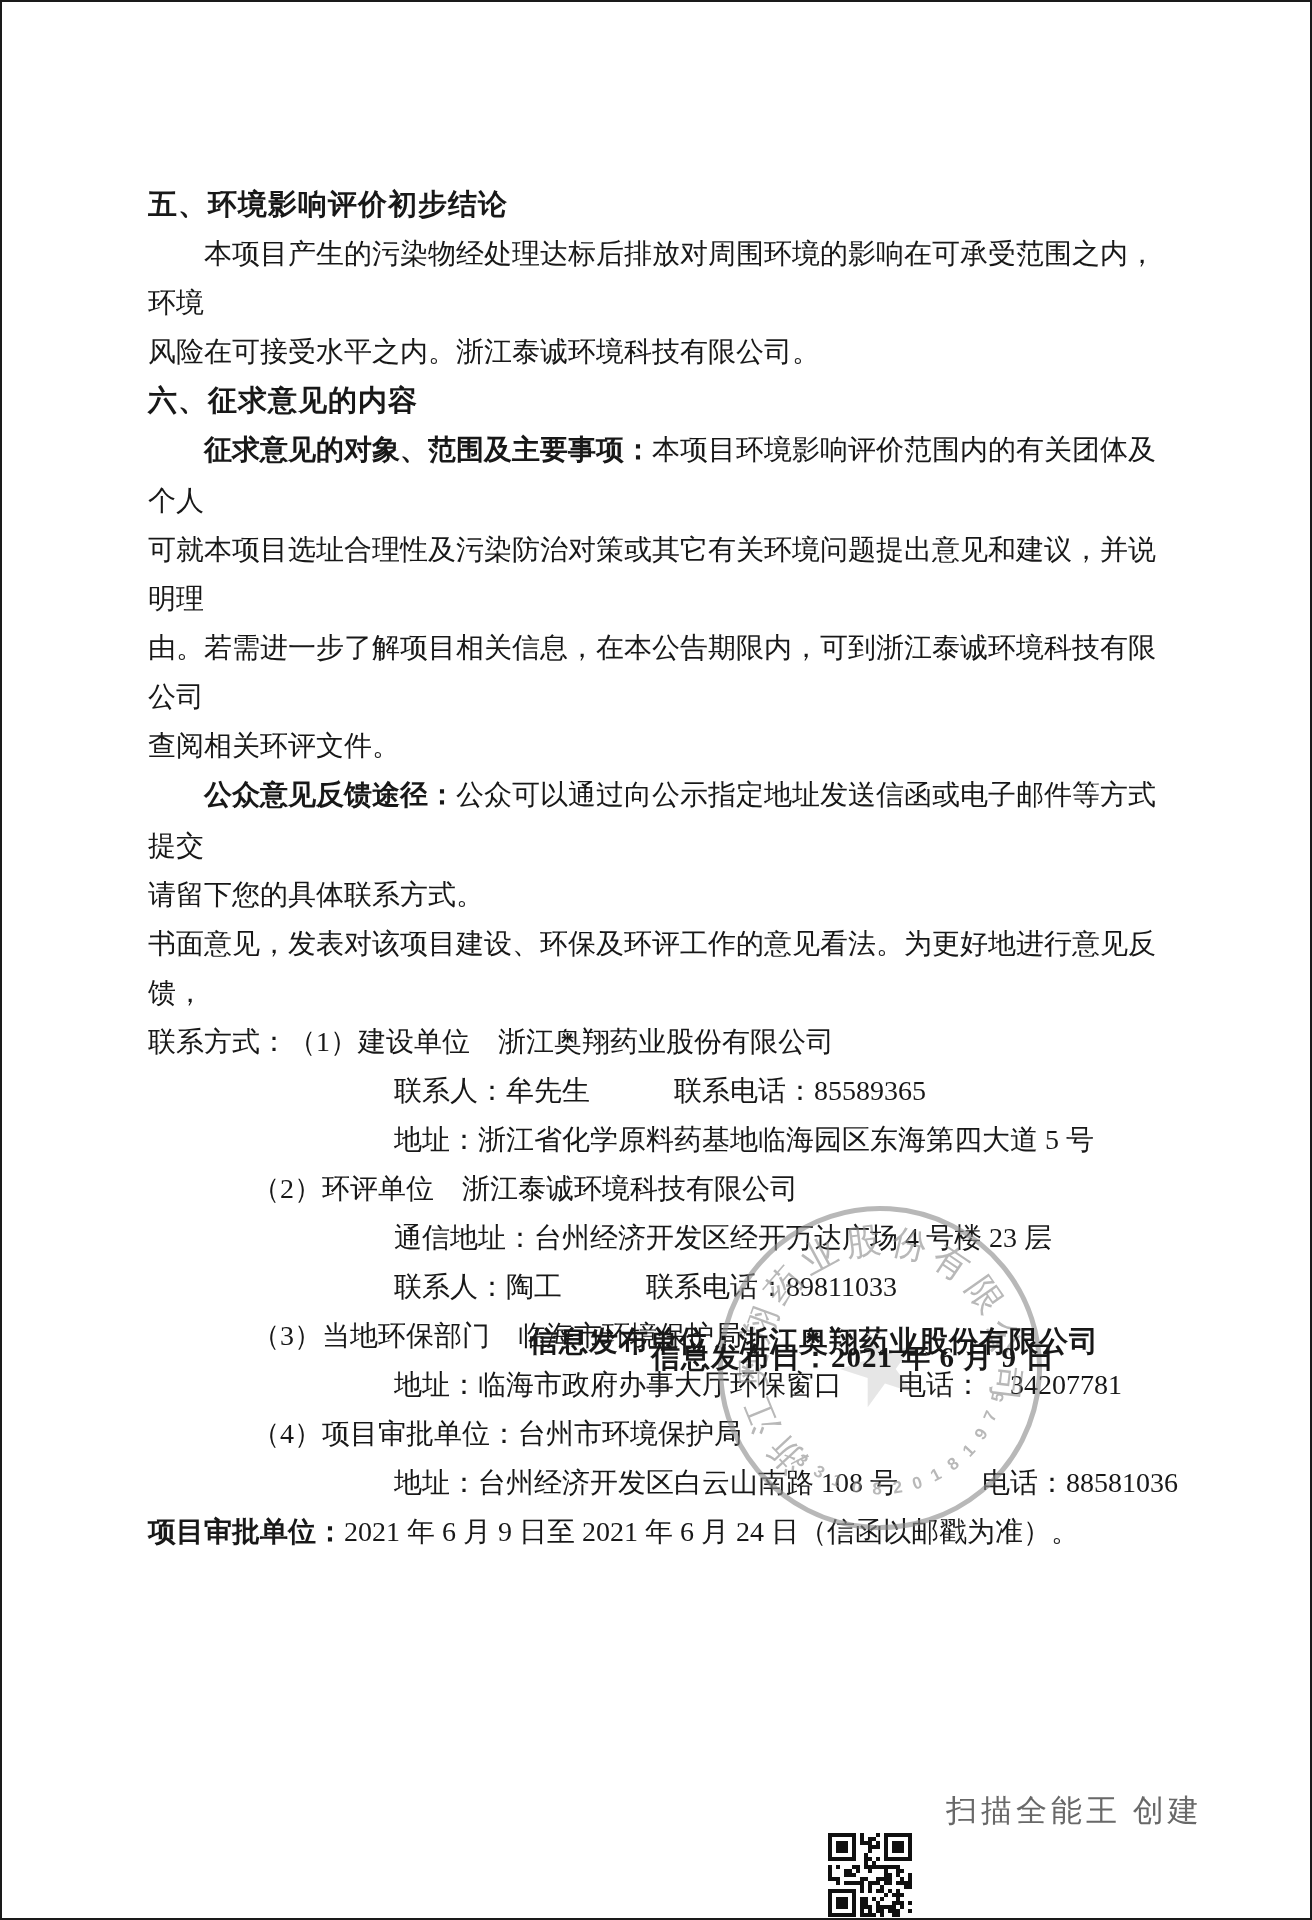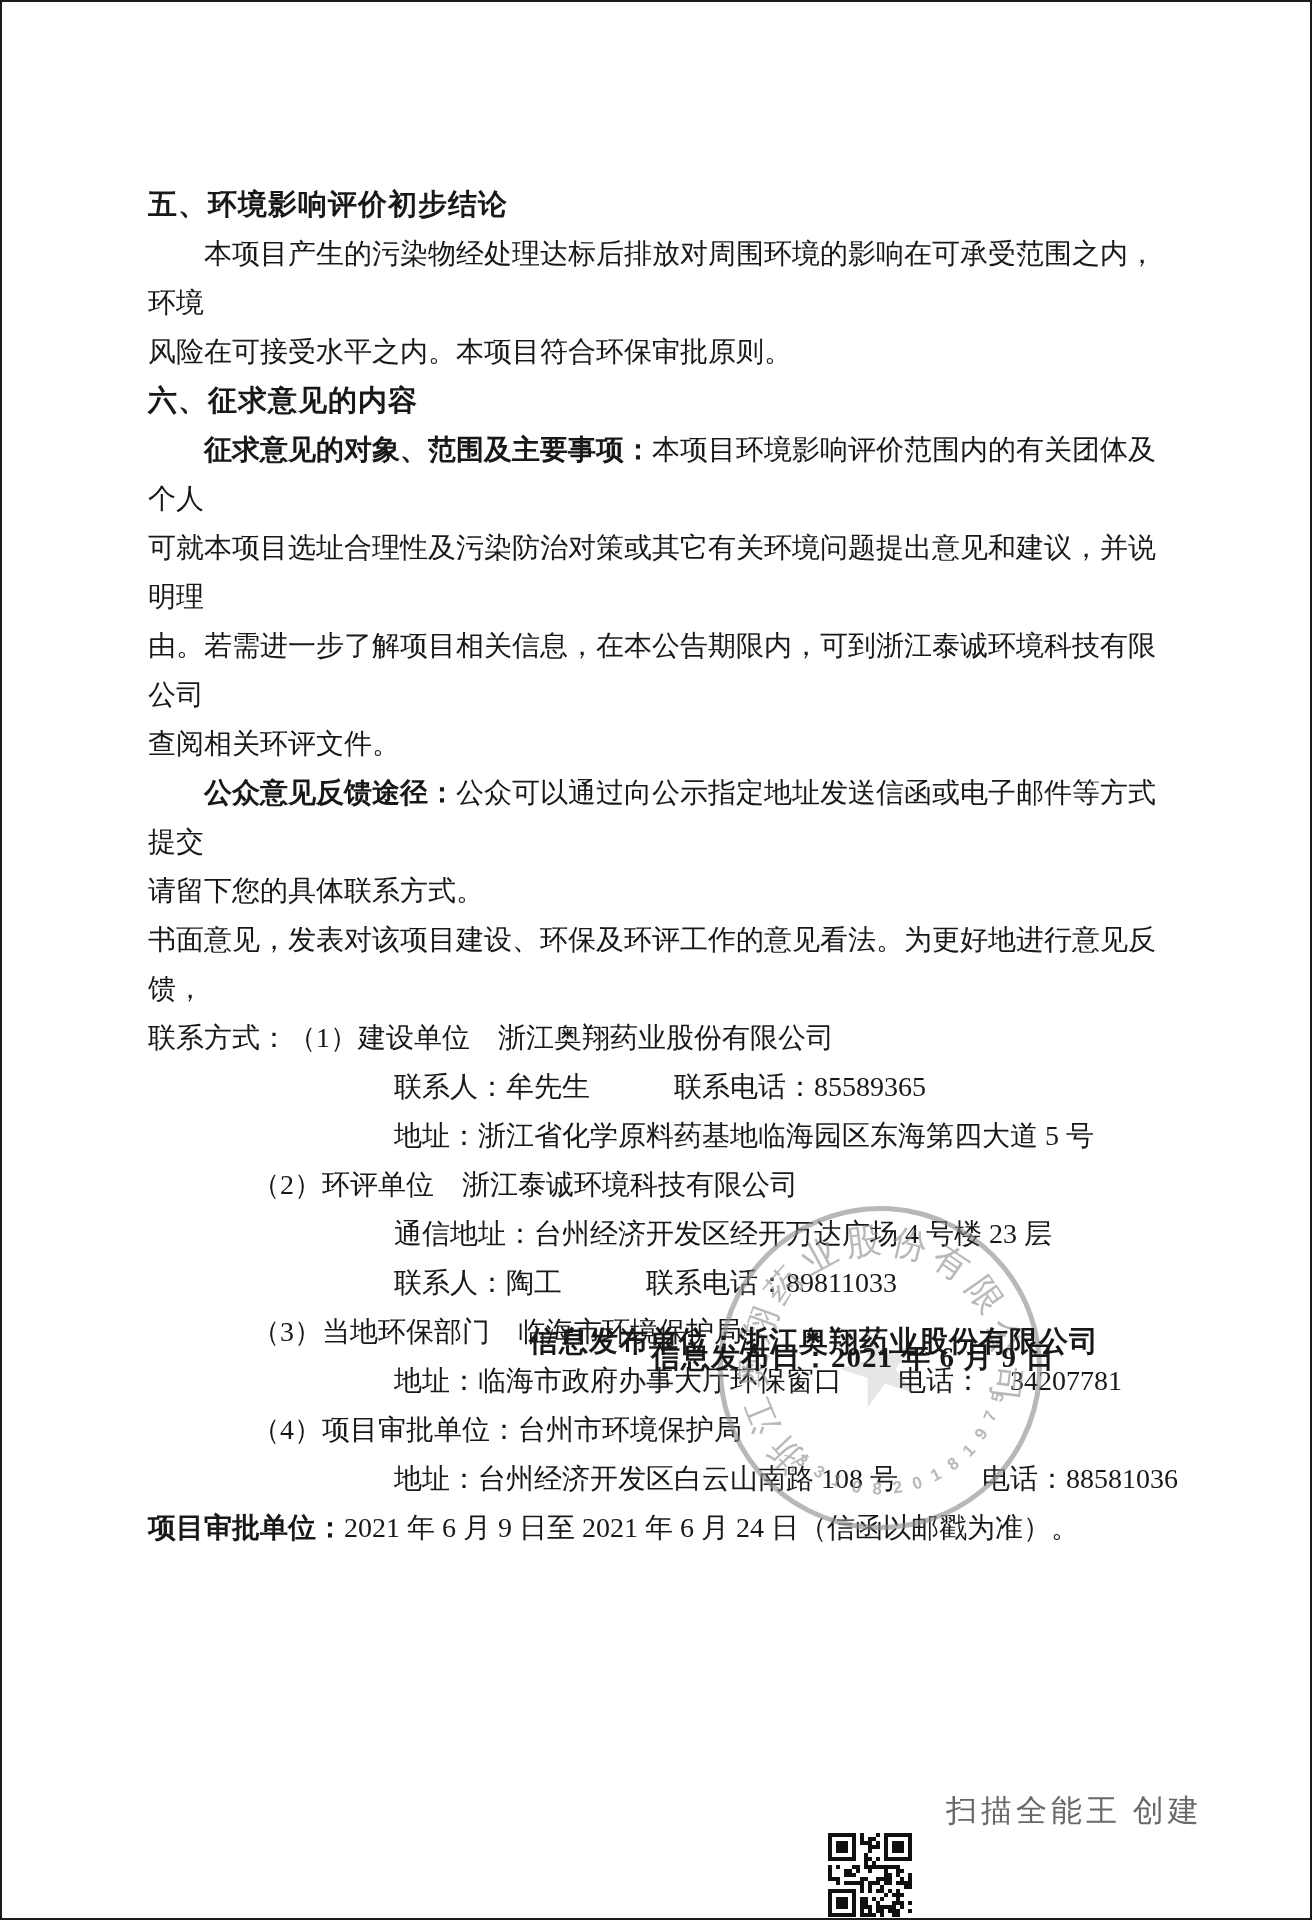"风险在可接受水平之内。本项目符合环保审批原则。" div.line { text: 本项目符合环保审批原则 -> 浙江泰诚环境科技有限公司 }
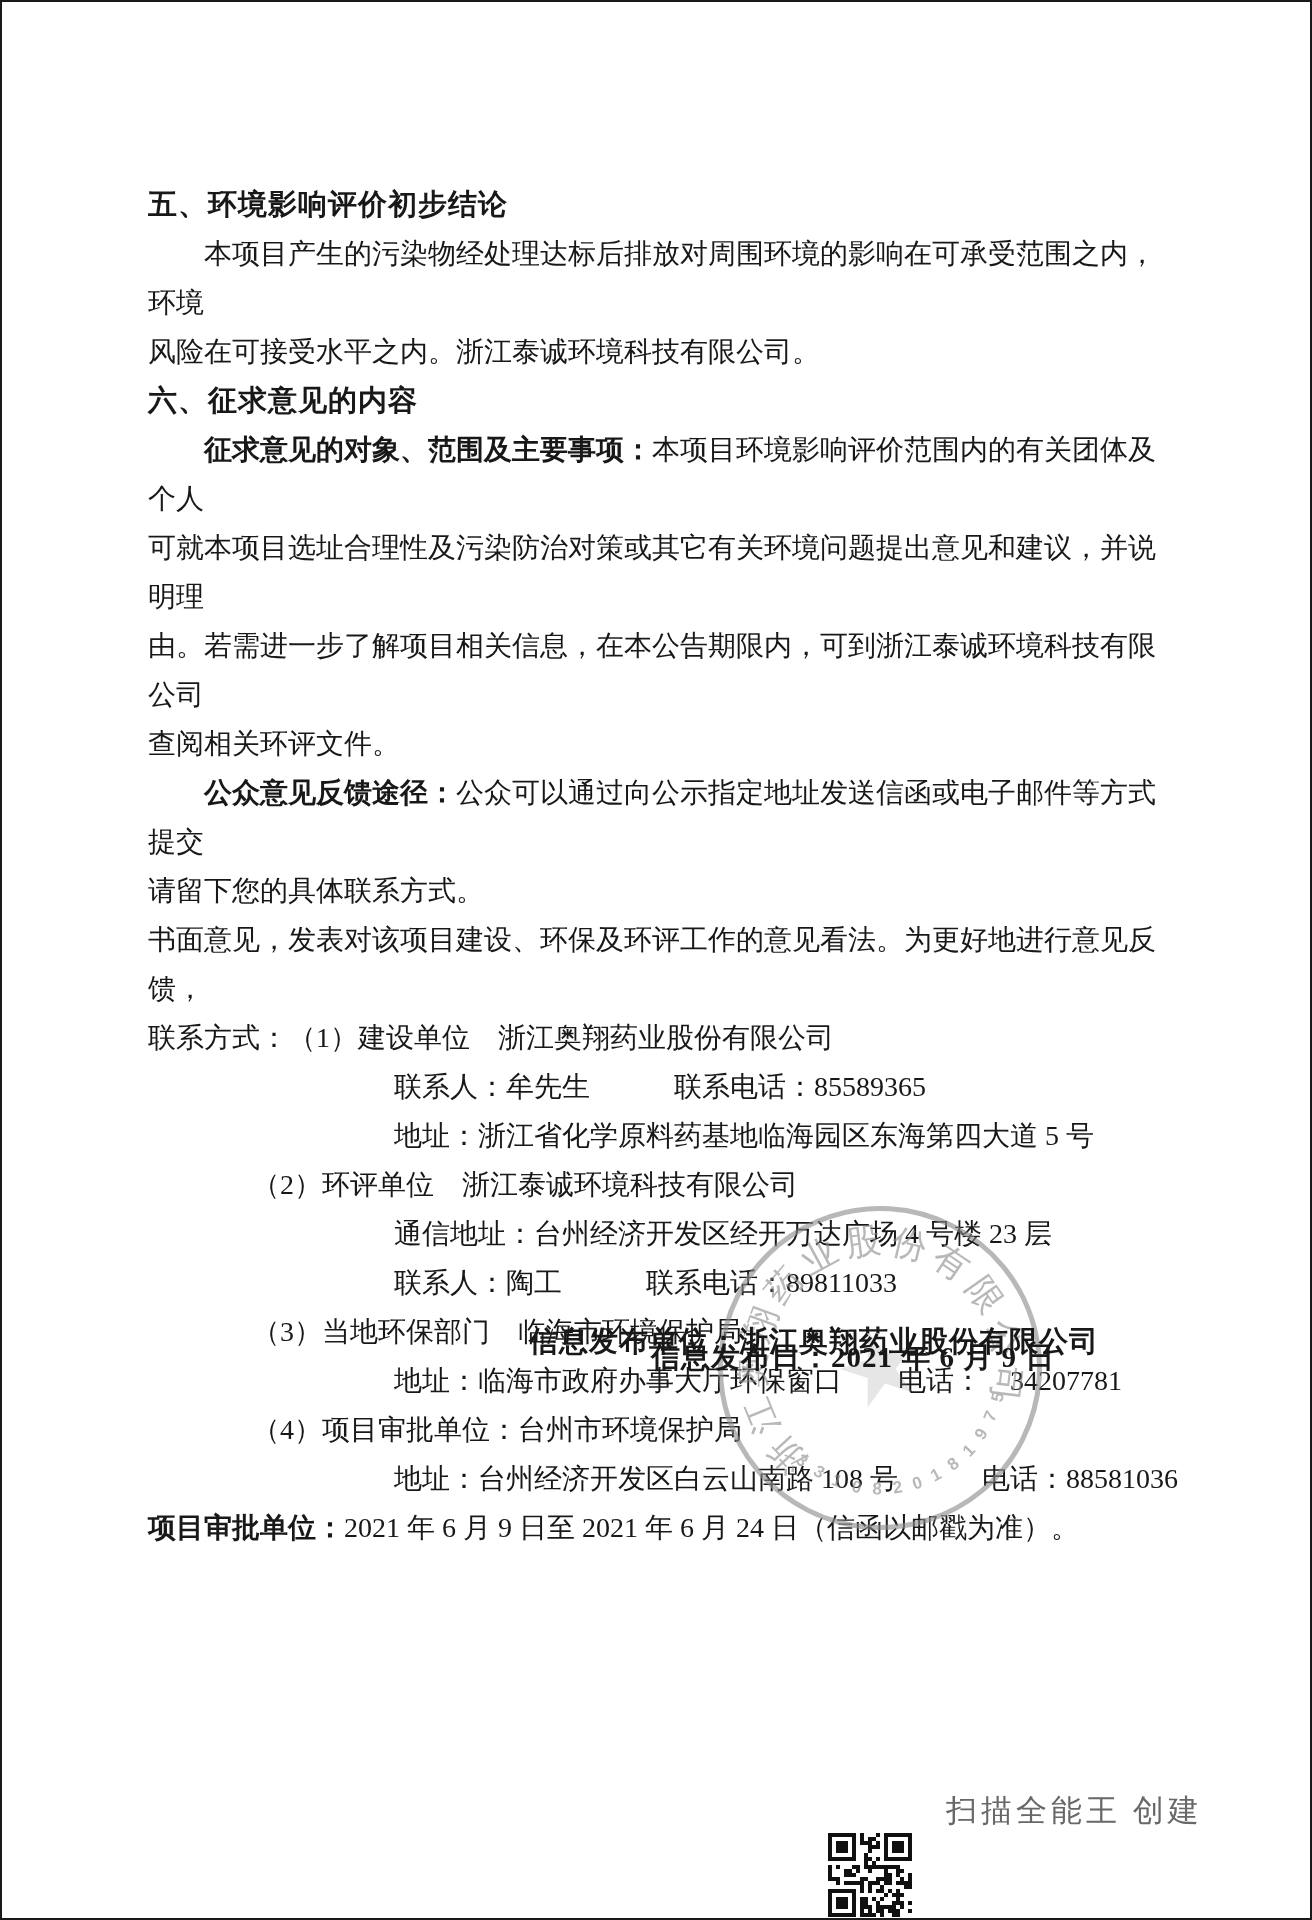"征求意见的对象、范围及主要事项：" .lead { font-family: Liberation Serif, serif -> Liberation Mono, monospace }
